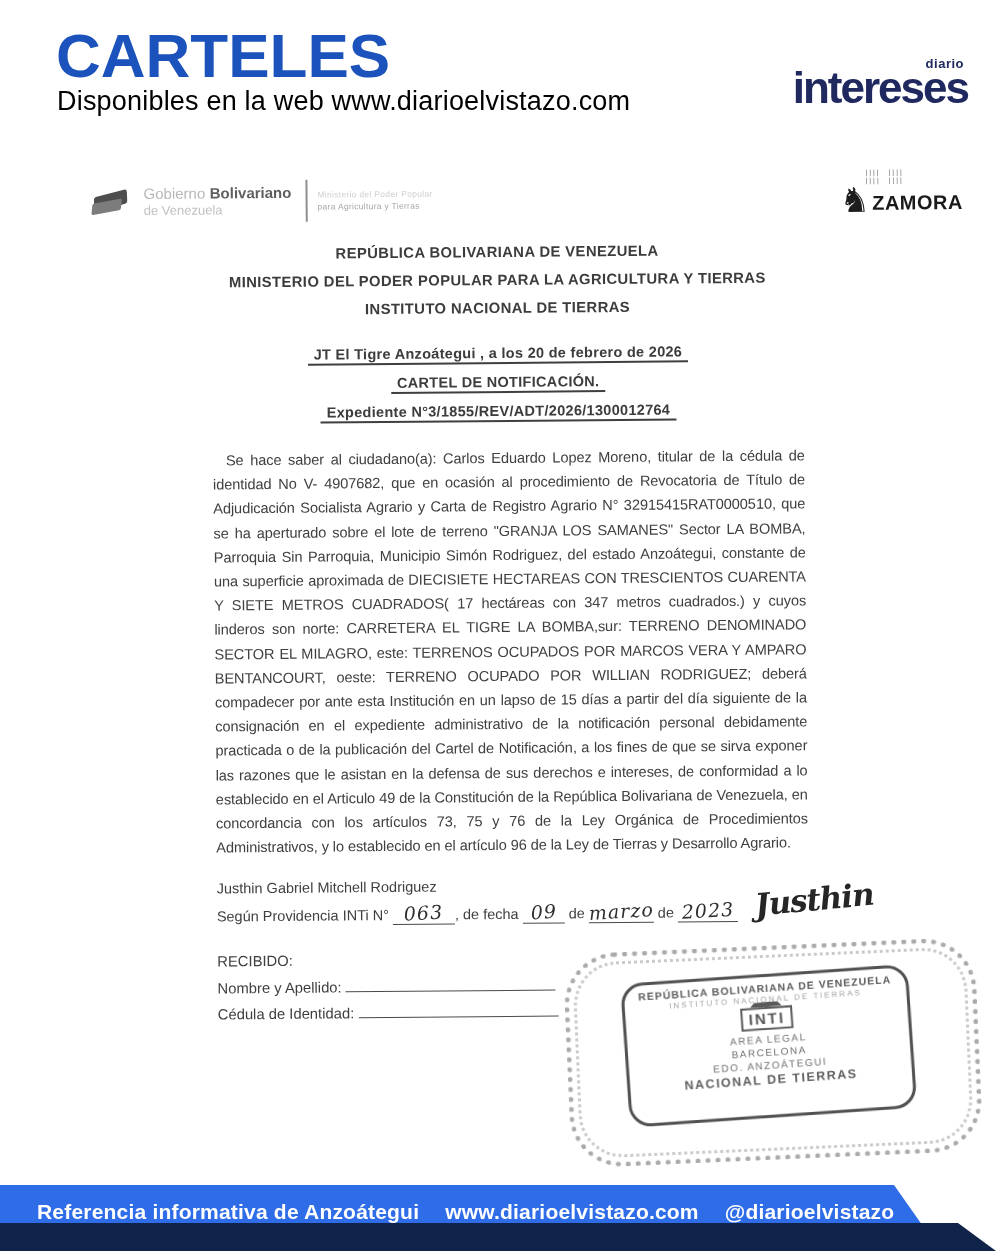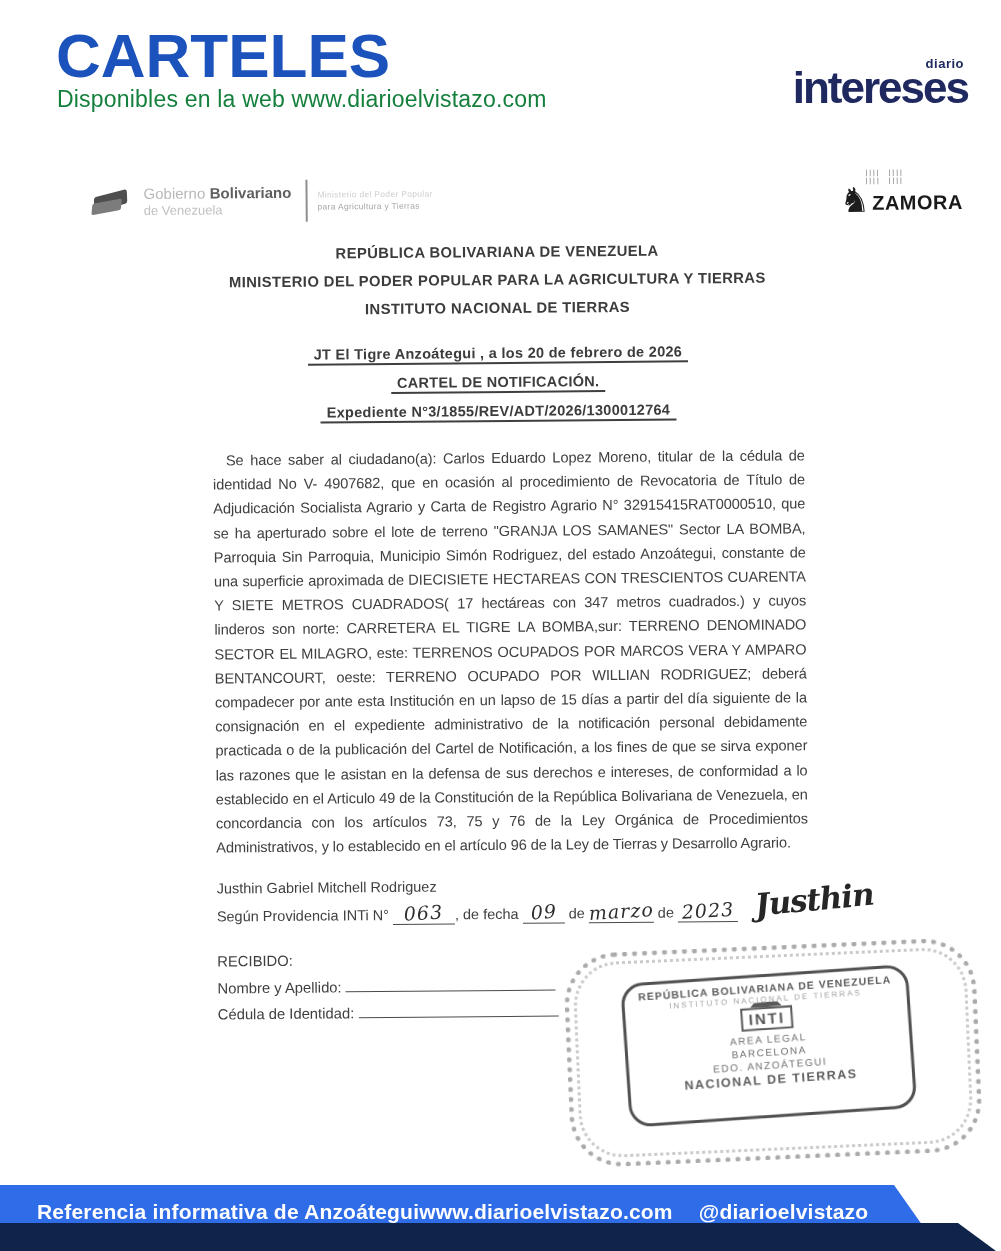"Disponibles en la web" .site-subtitle { color: #15803d -> #000000; font-size: 23px -> 27px }
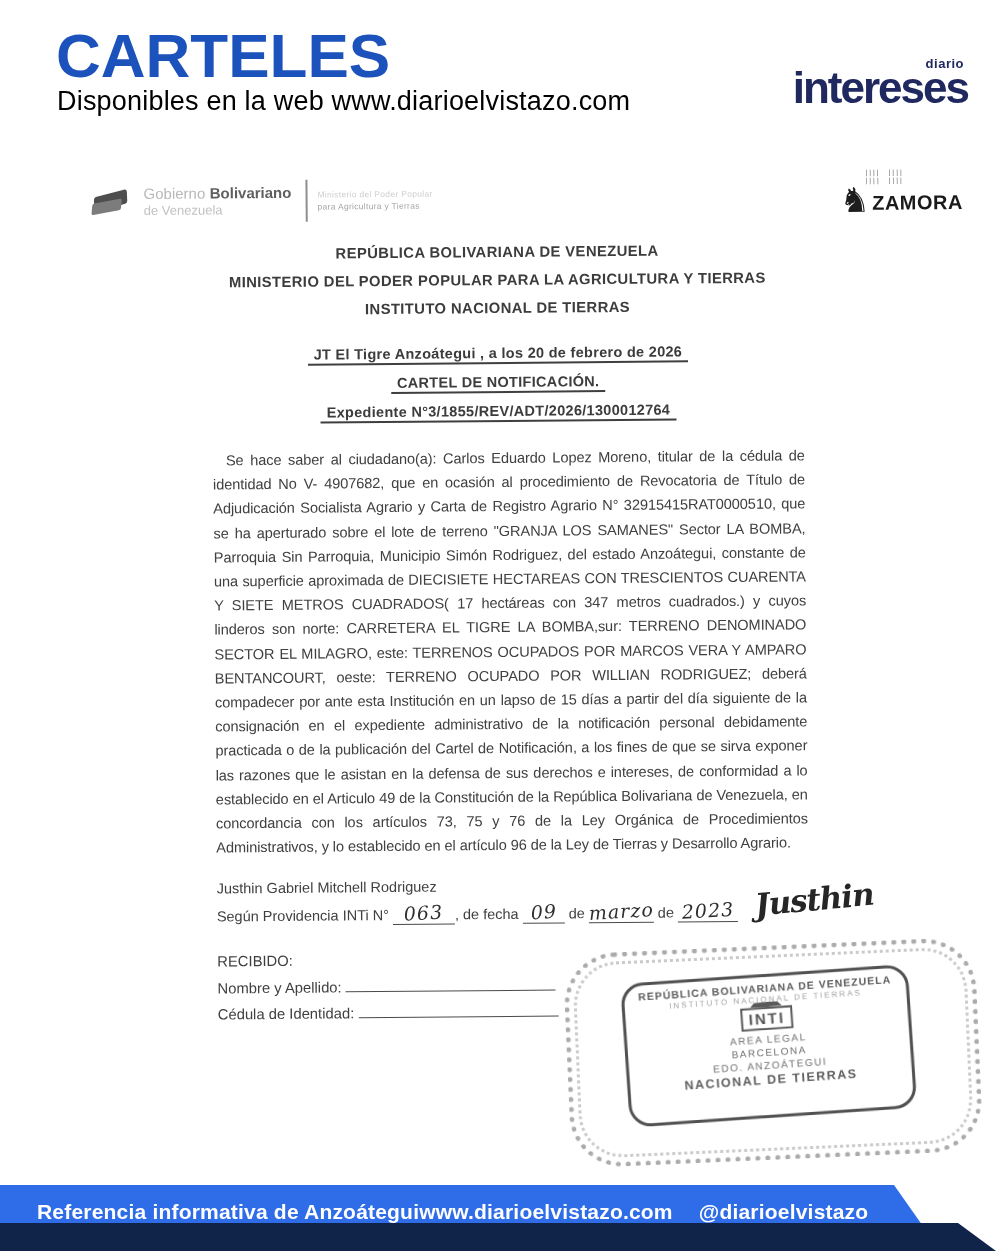"www.diarioelvistazo.com" .footer-blue .seg2 { margin-left: none -> 26px }
